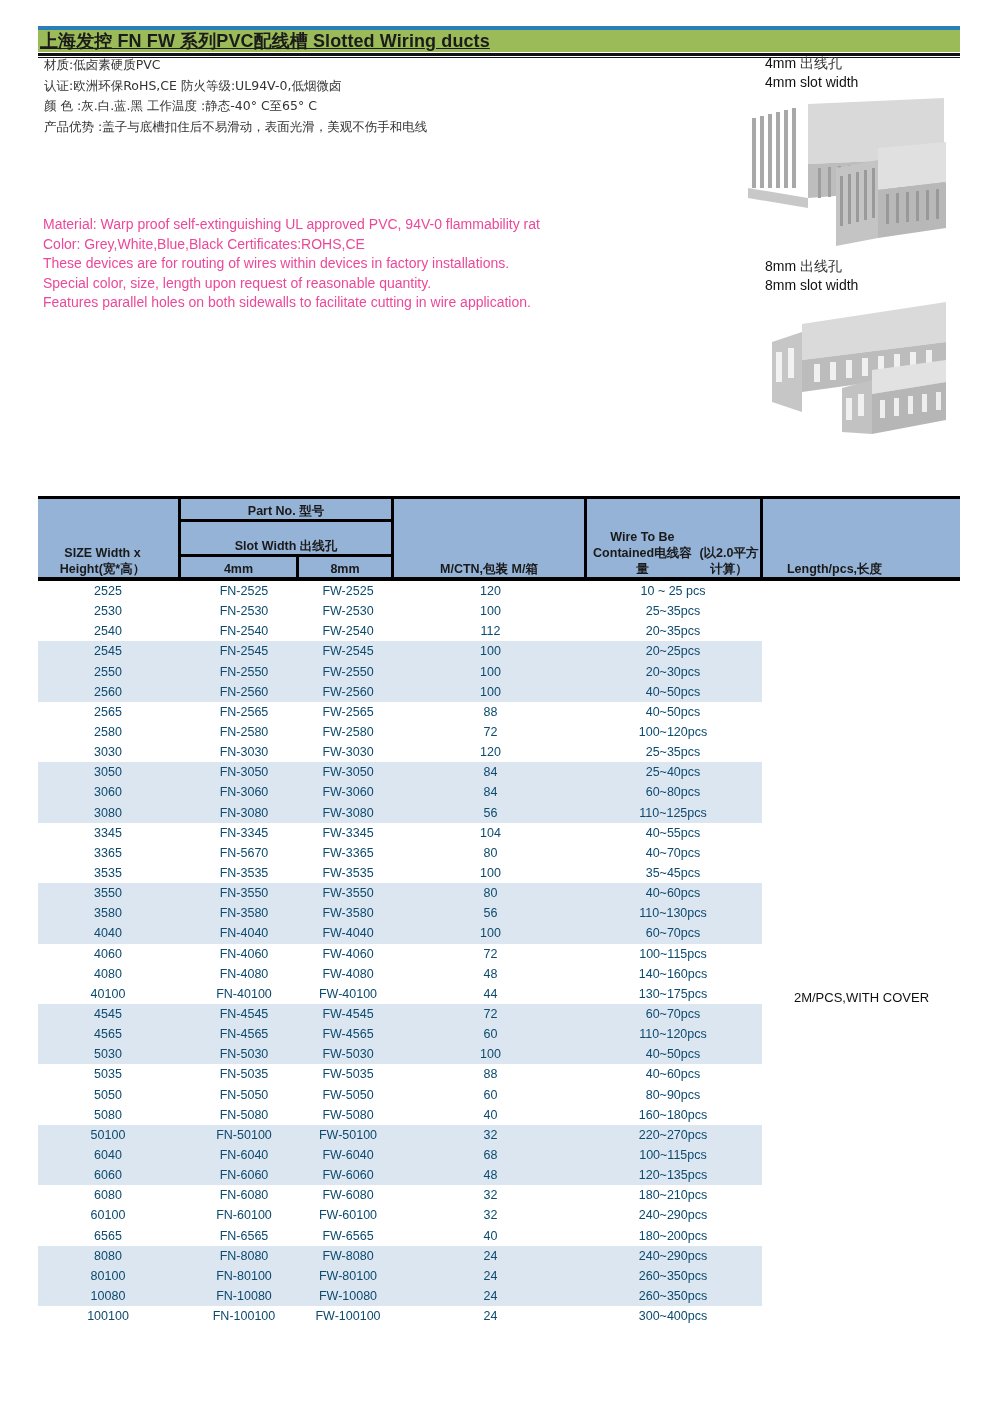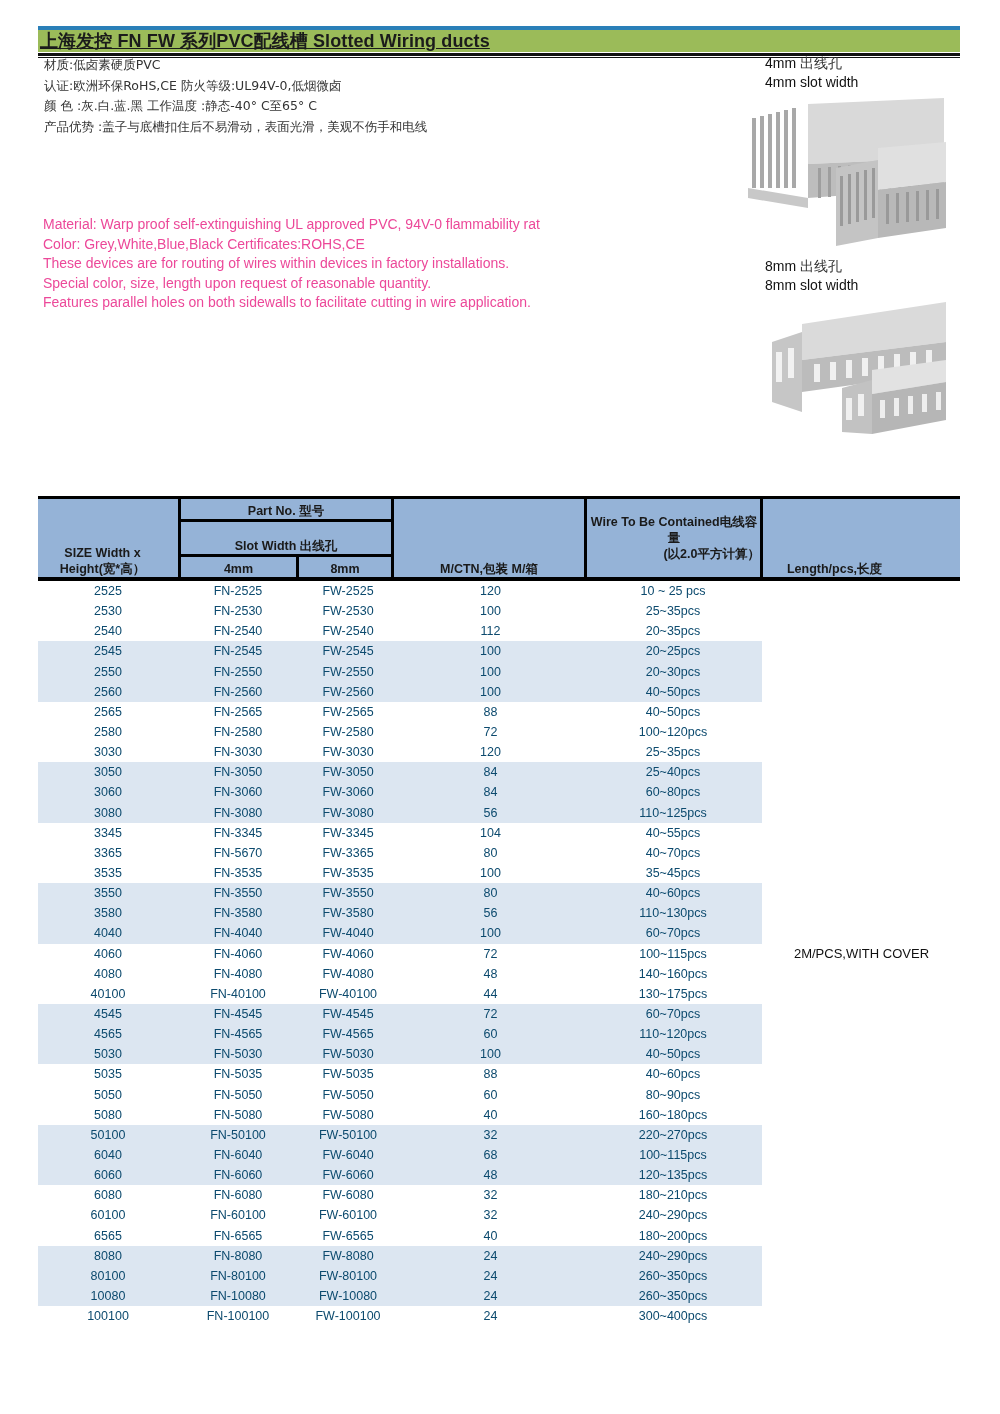"Wire To Be Contained电线容量" div.th { flex-direction: column -> row }
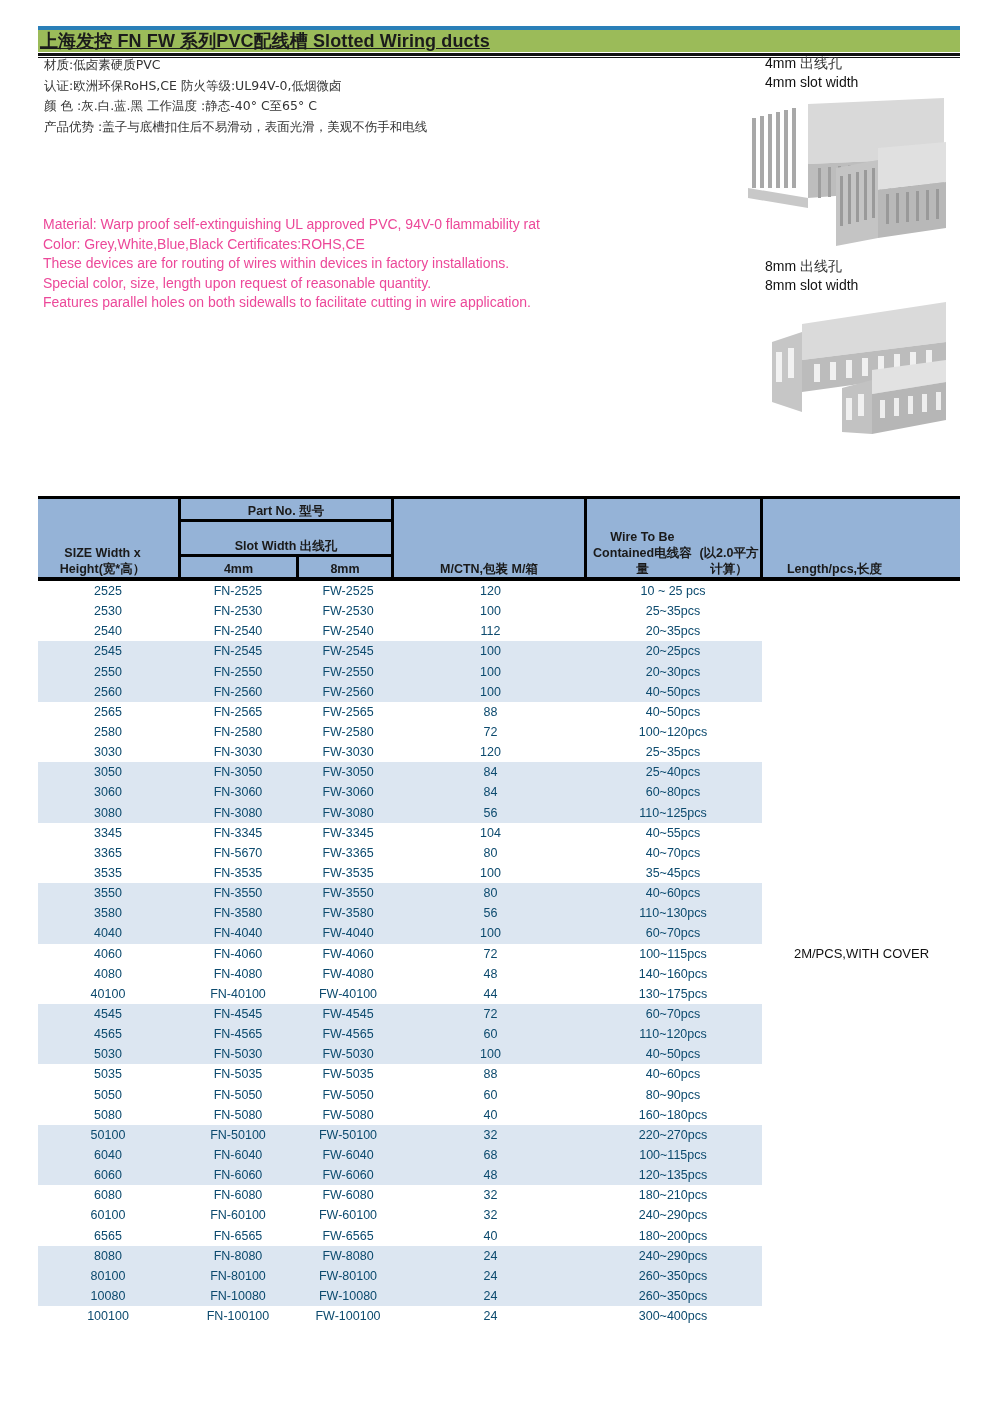"FN-2525" .c-fn { left: 140px -> 146px }
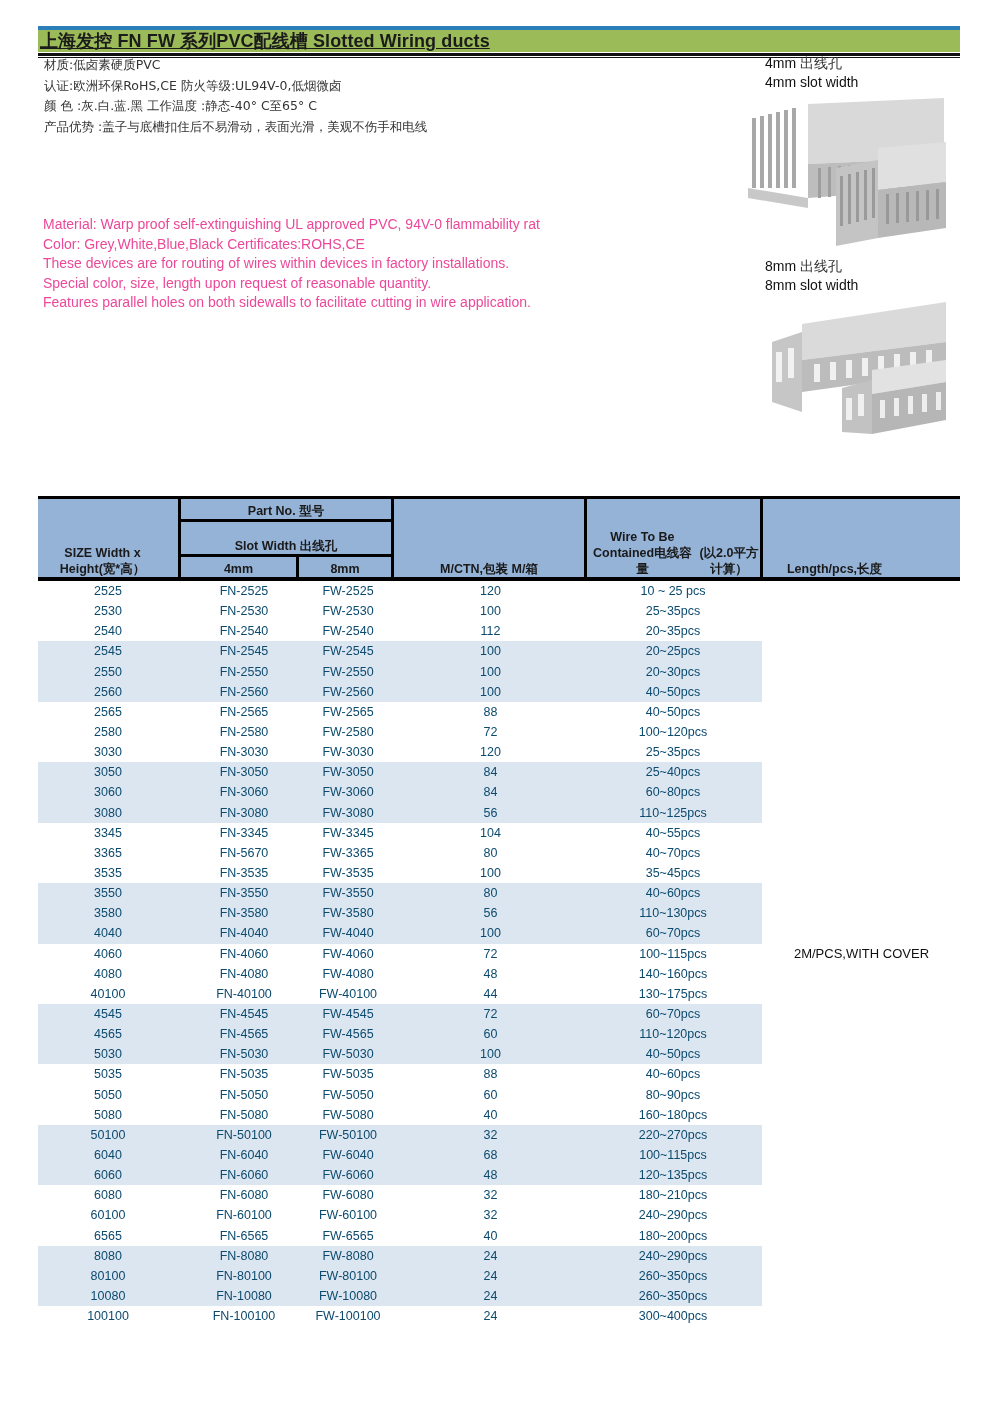"2M/PCS,WITH COVER" div.length-merged { margin-top: none -> 44px }
